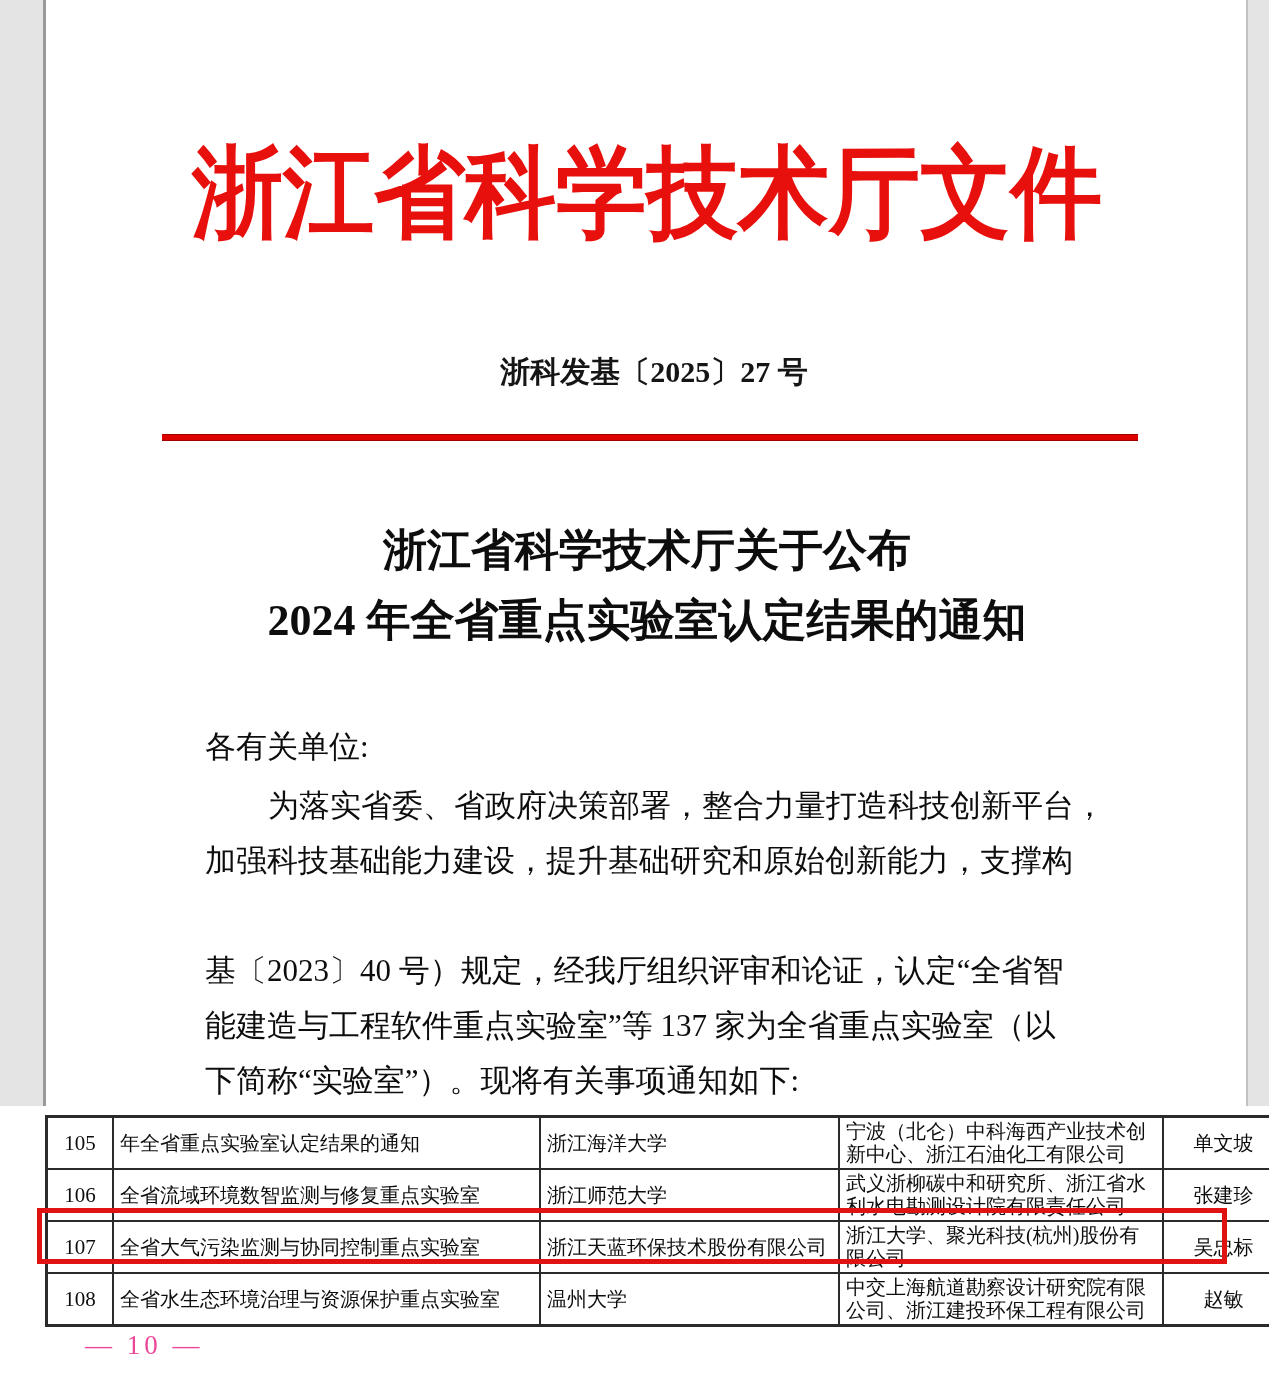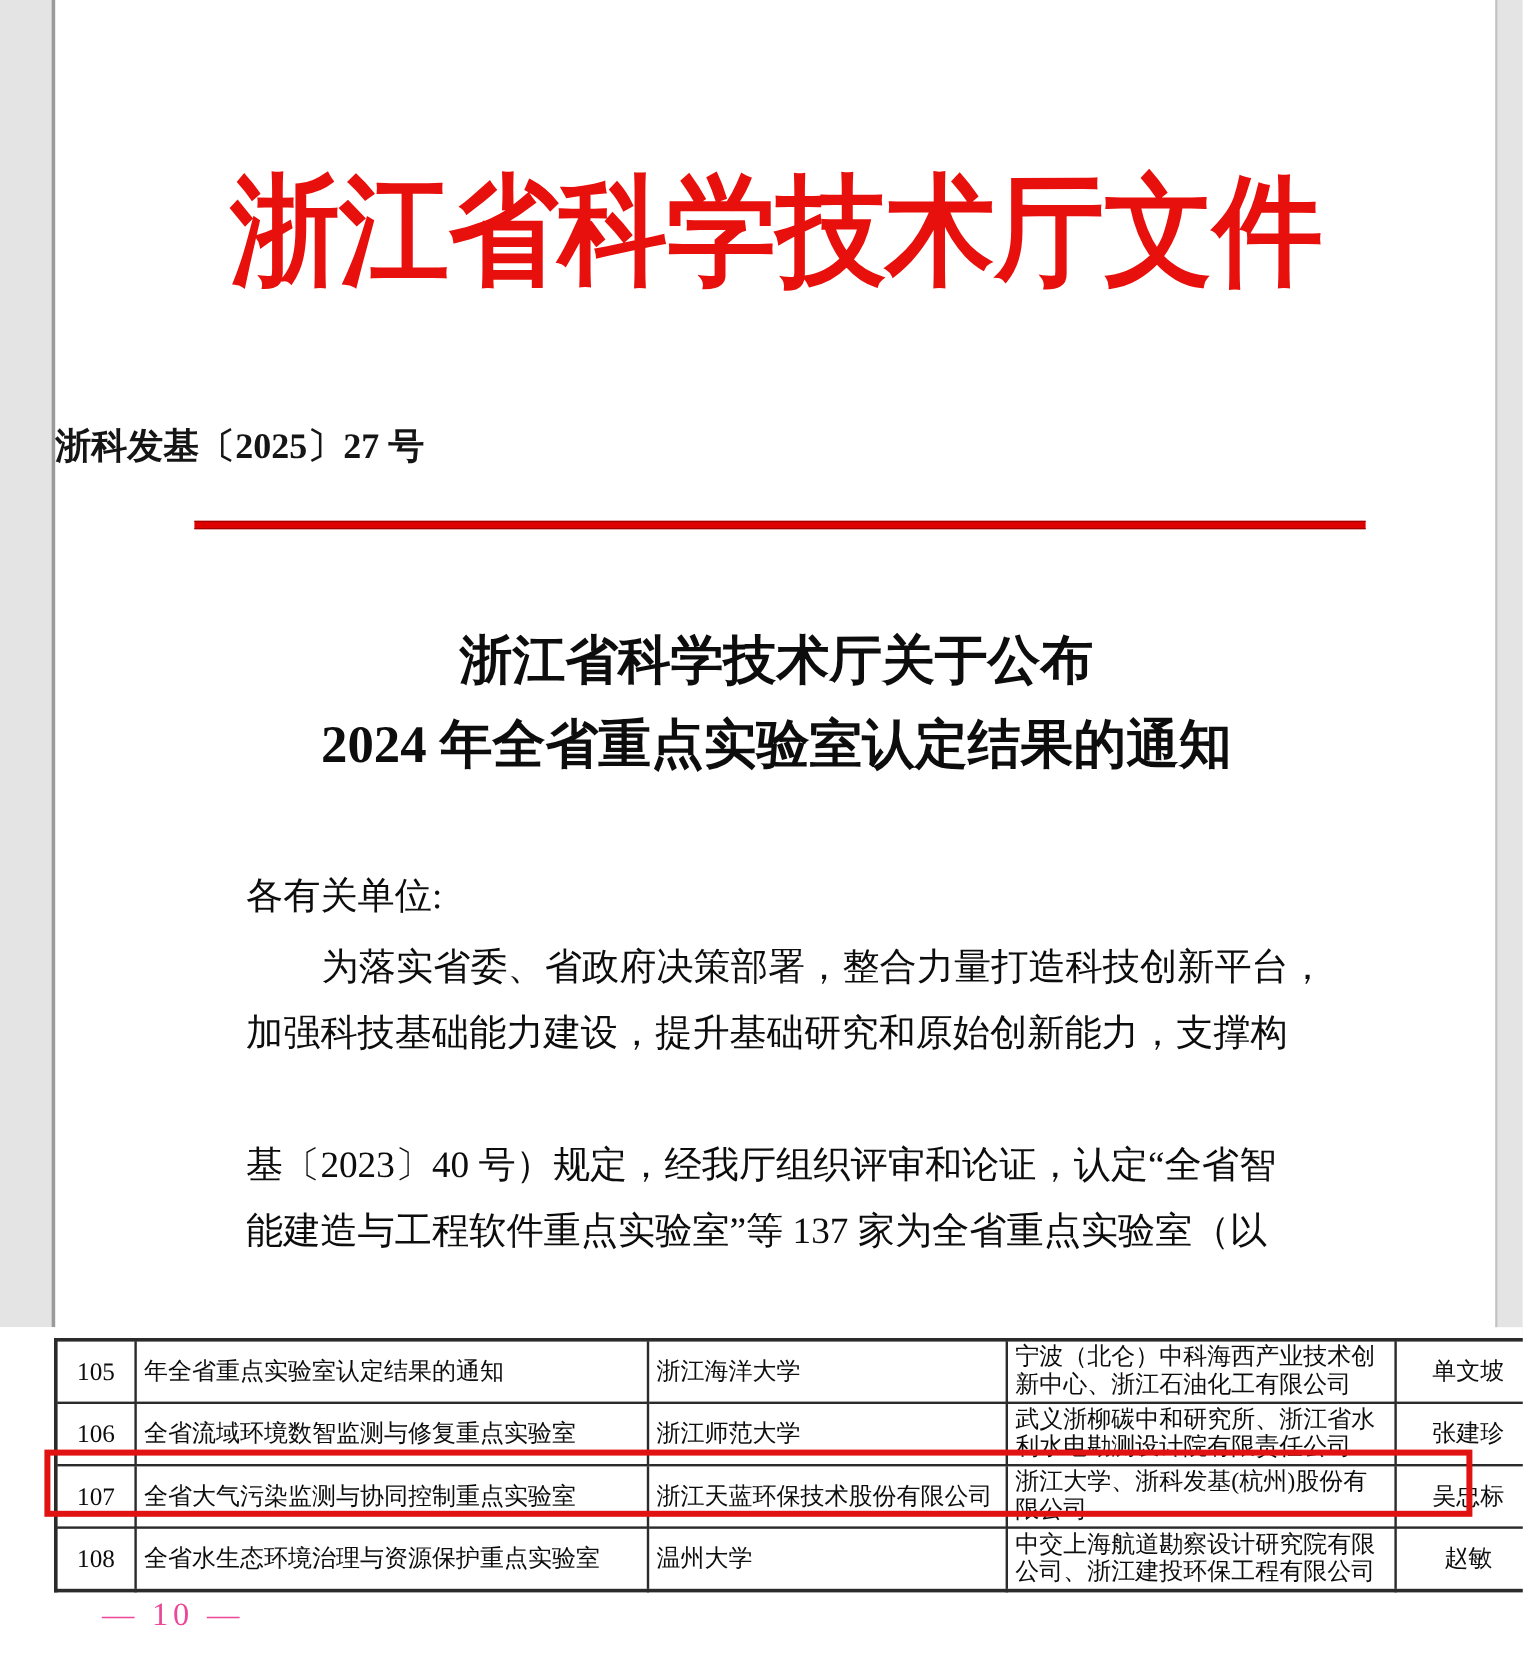"浙科发基〔2025〕27 号" .doc-number { text-align: left -> center }
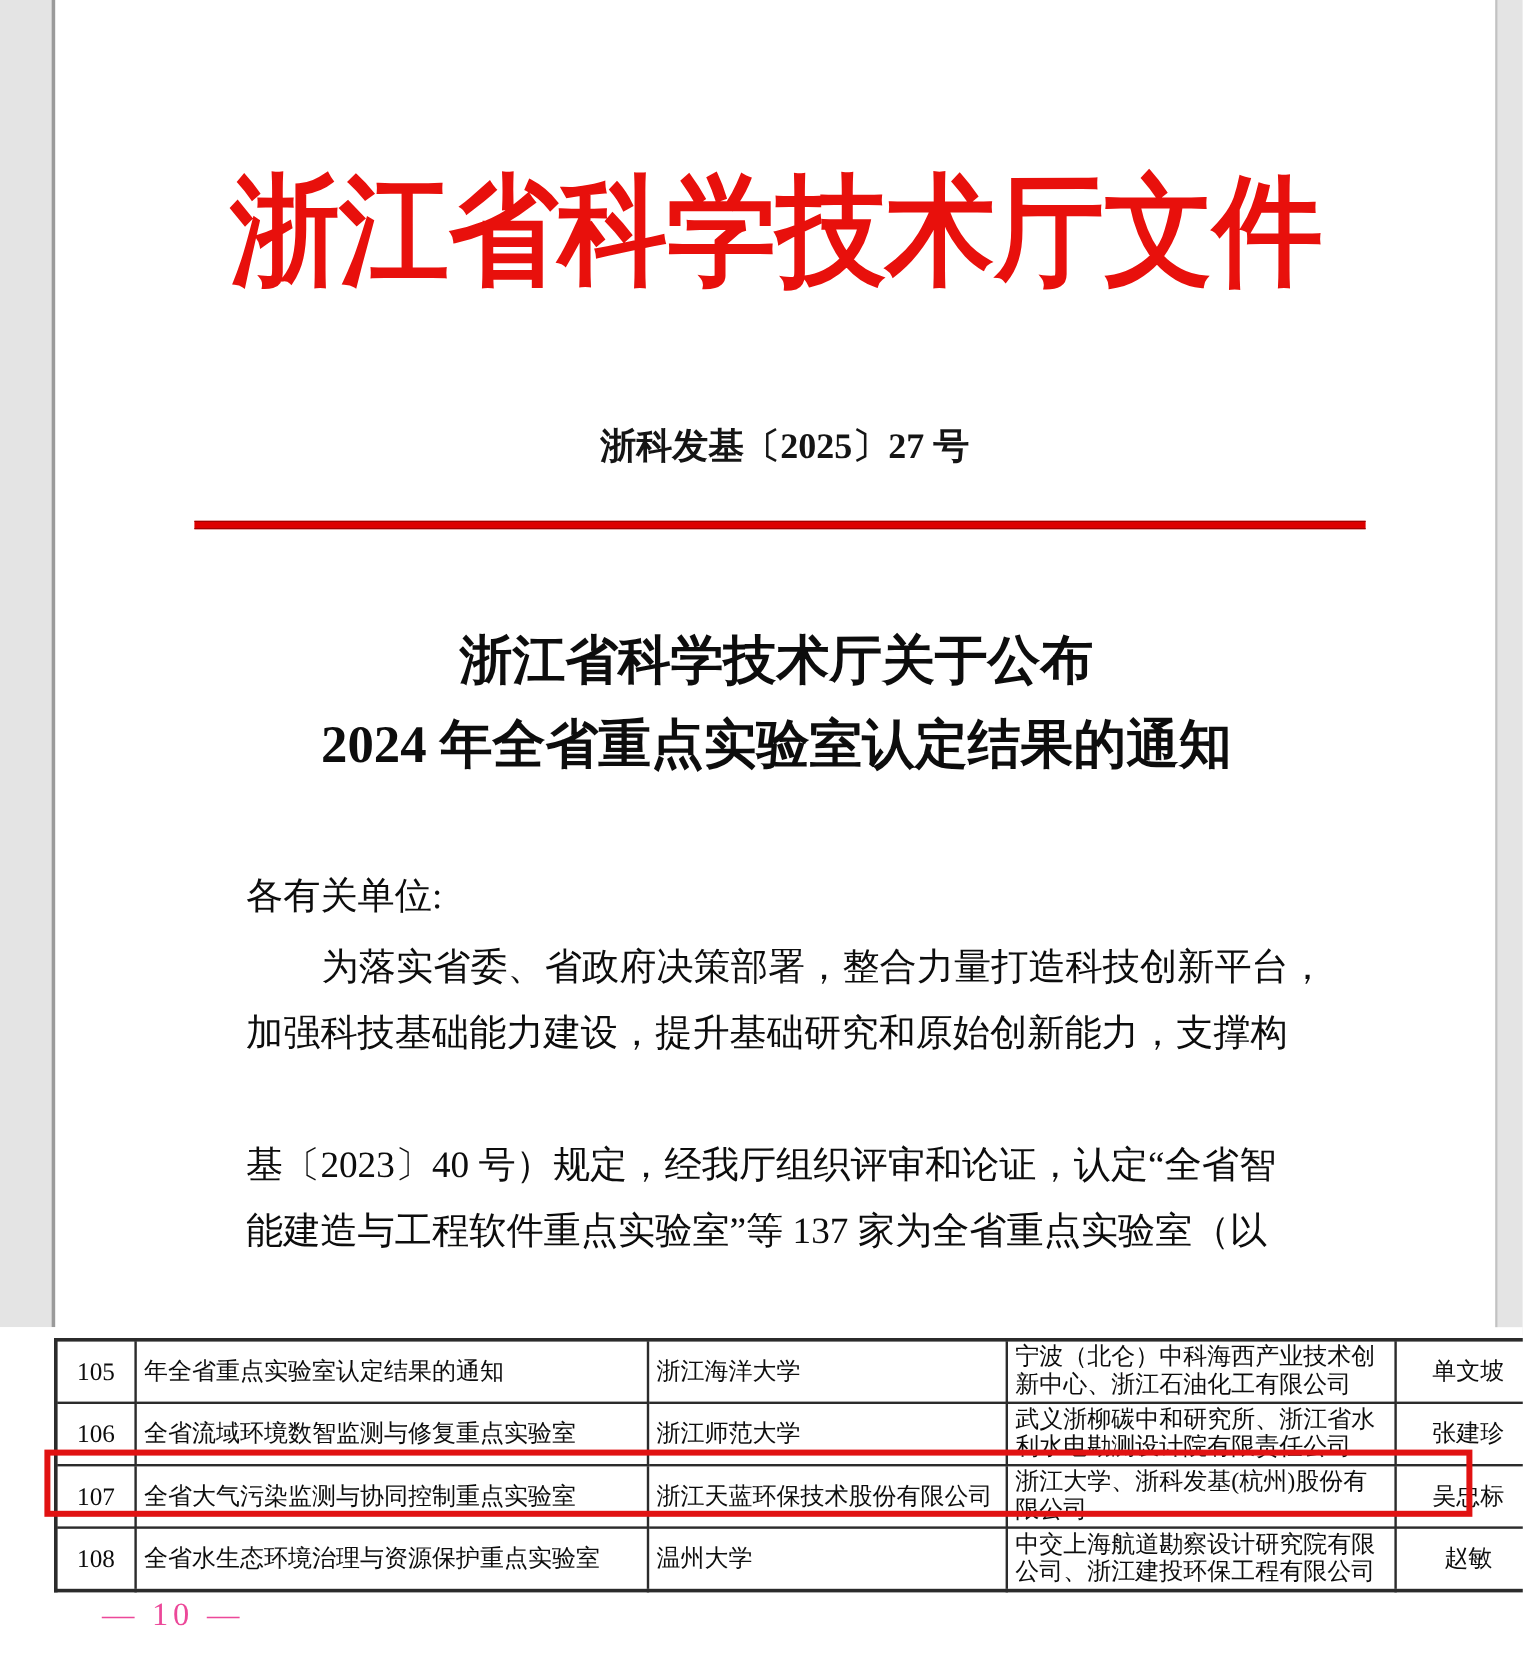"下简称“实验室”）。现将有关事项通知如下:" div.body-line { html: none -> <div>下简称“实验室”）。现将有关事项通知如下:</div> }
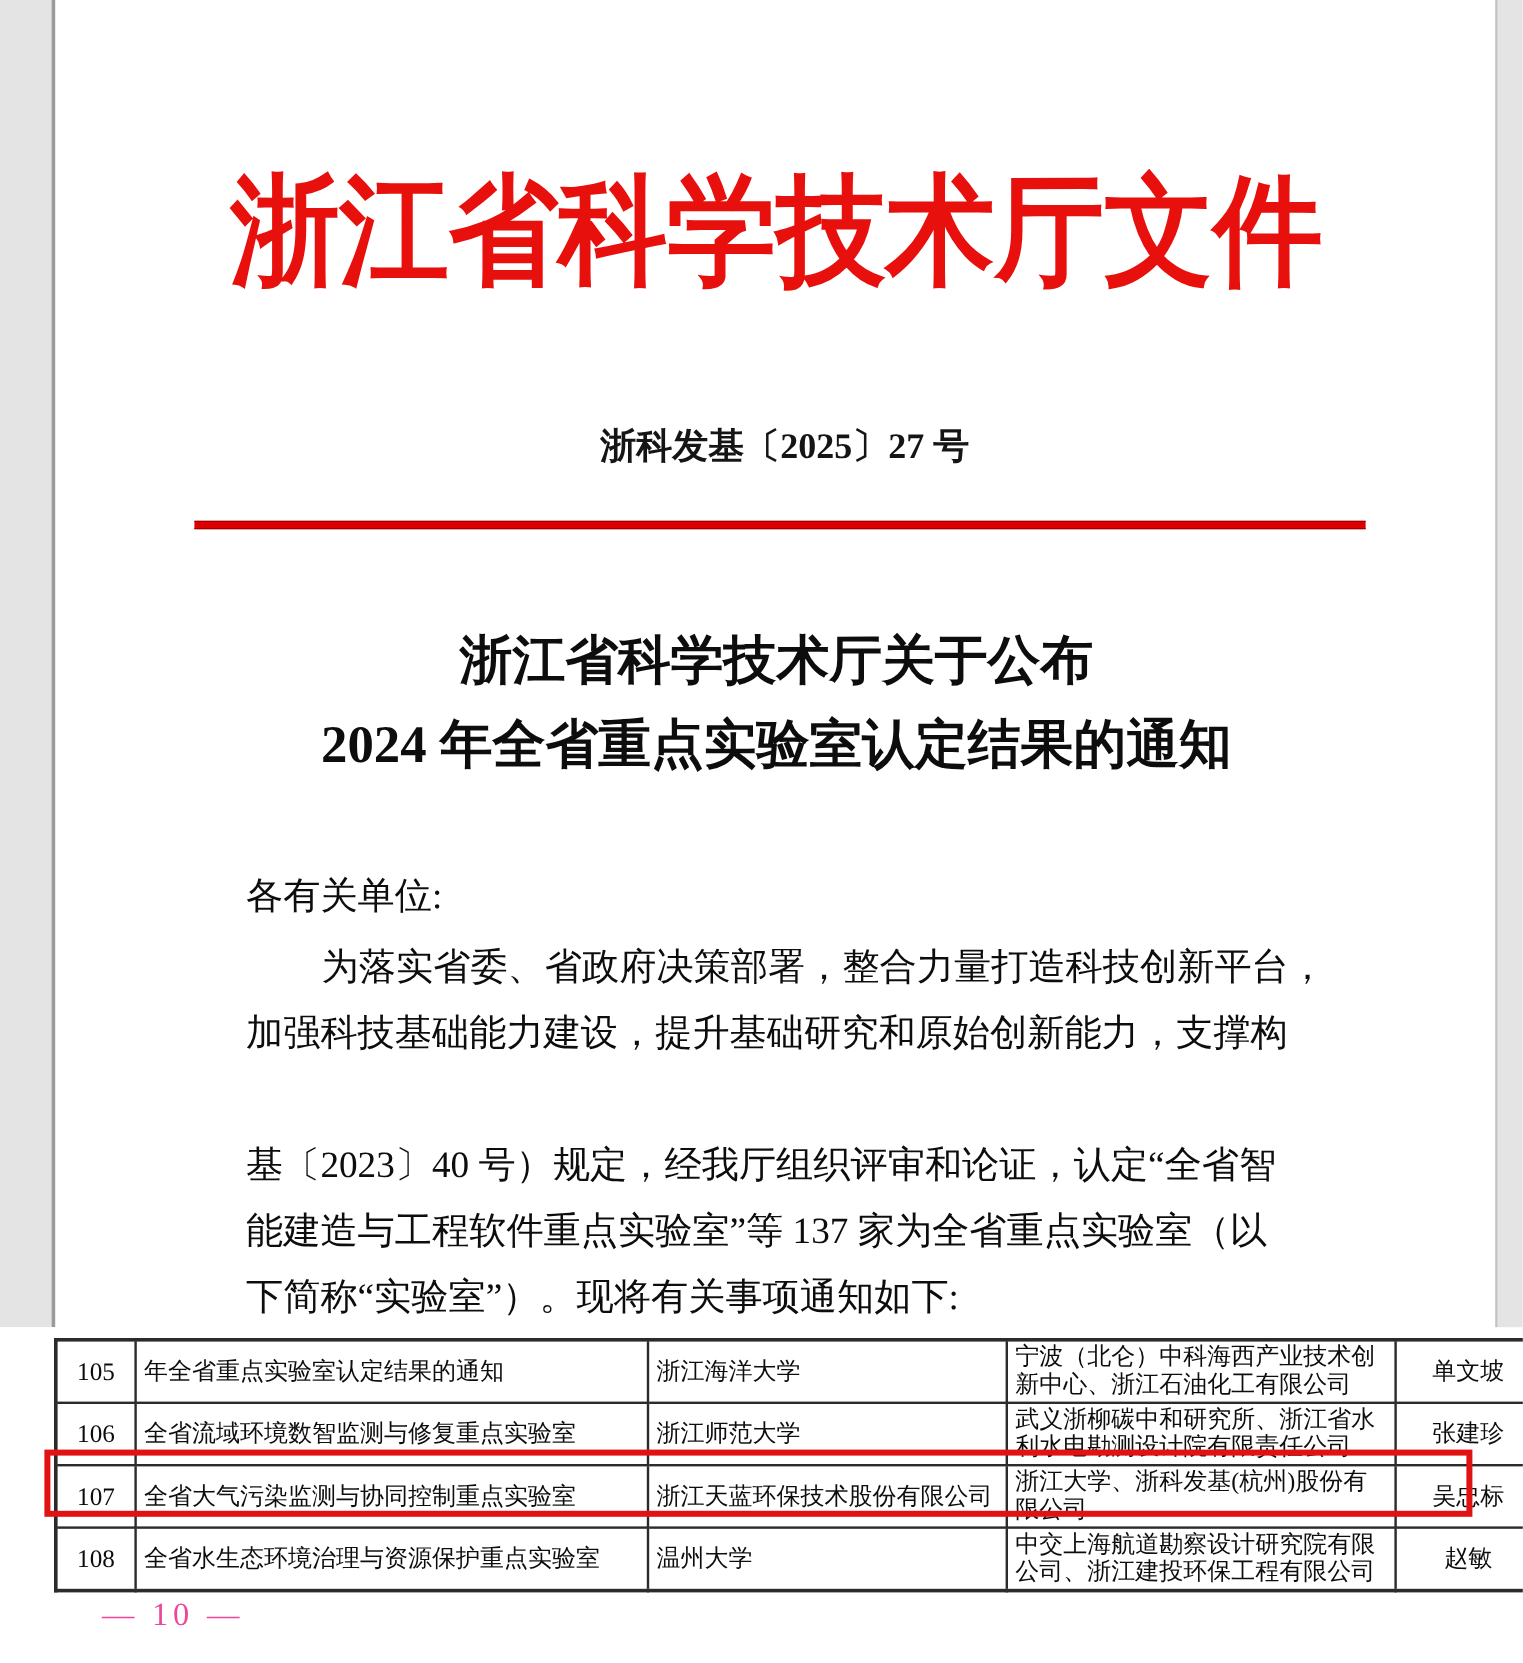"浙江大学、浙科发基(杭州)股份有限公司" td.c-part { text: 浙科发基 -> 聚光科技 }
